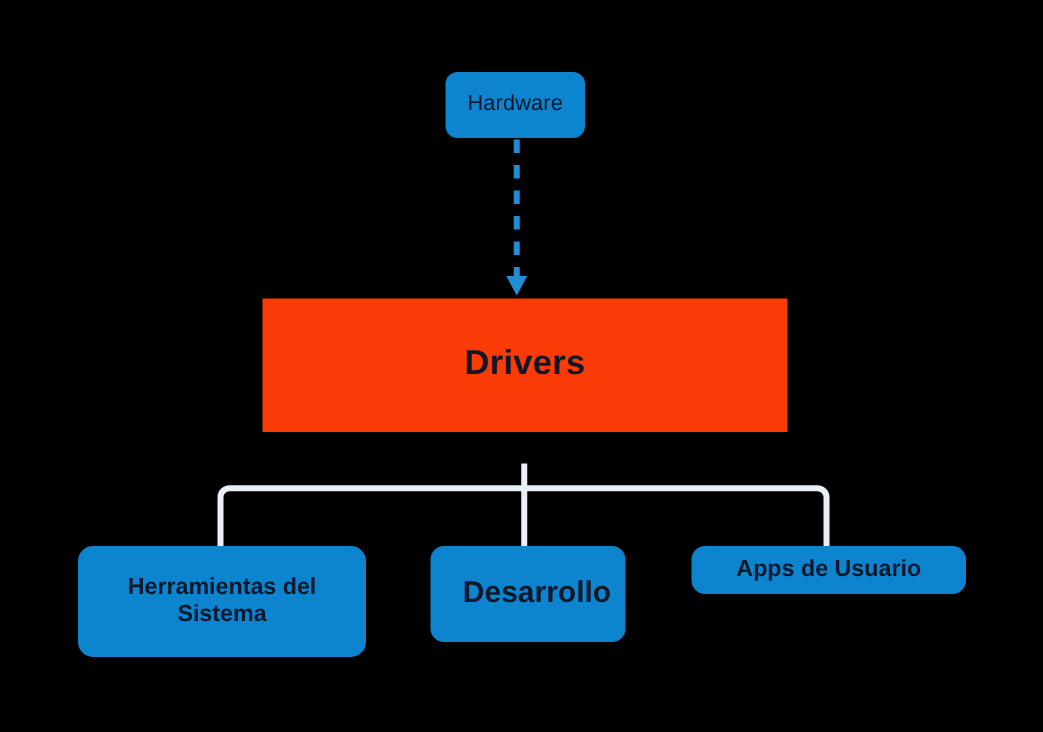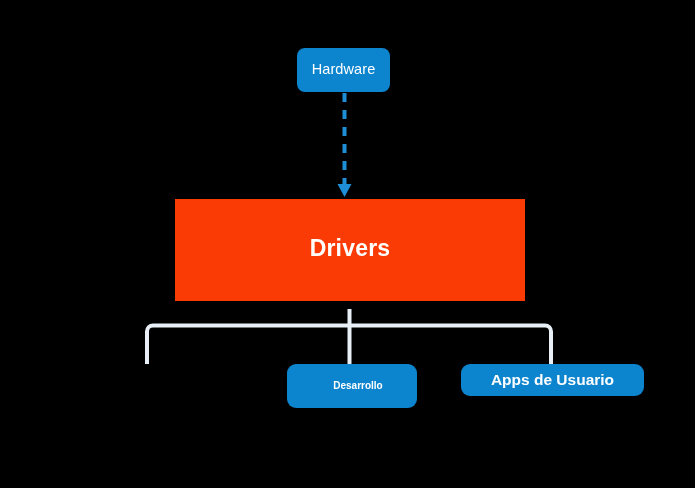"Hardware" .node { color: #ffffff -> #0f172a }
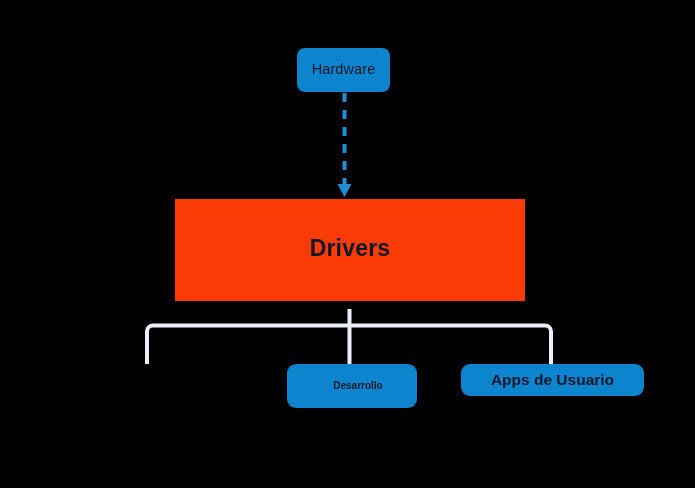"Drivers" .node-drivers { height: 102px -> 89px }
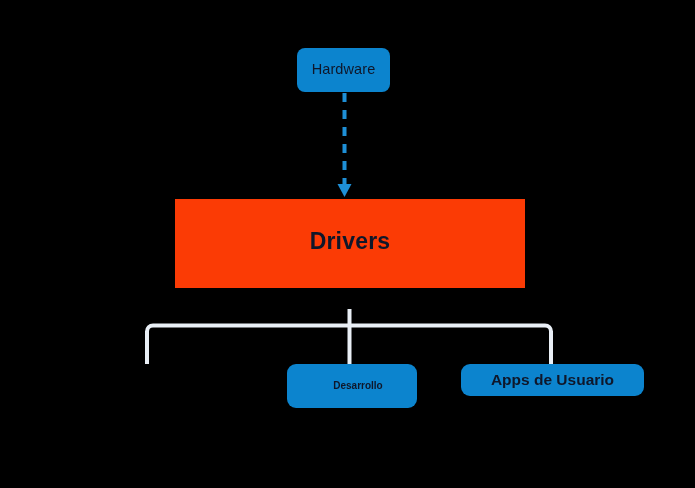"Herramientas del Sistema" div.node { html: none -> <div> <span>Herramientas del Sistema</span> </div> }
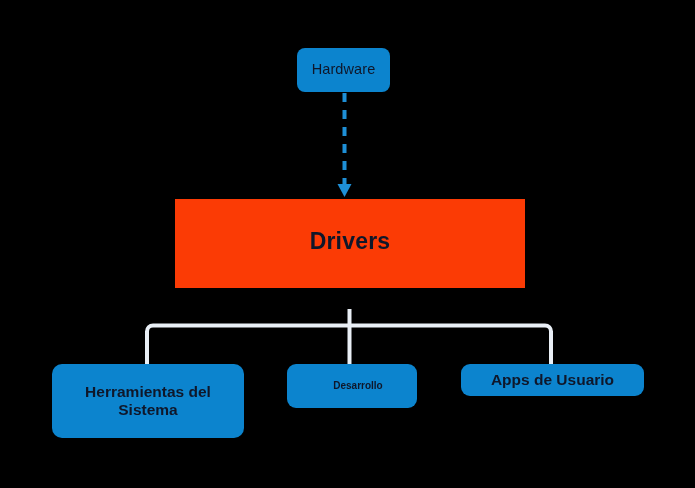"Desarrollo" .node-dev { font-size: 10px -> 20px; height: 44px -> 64px }
